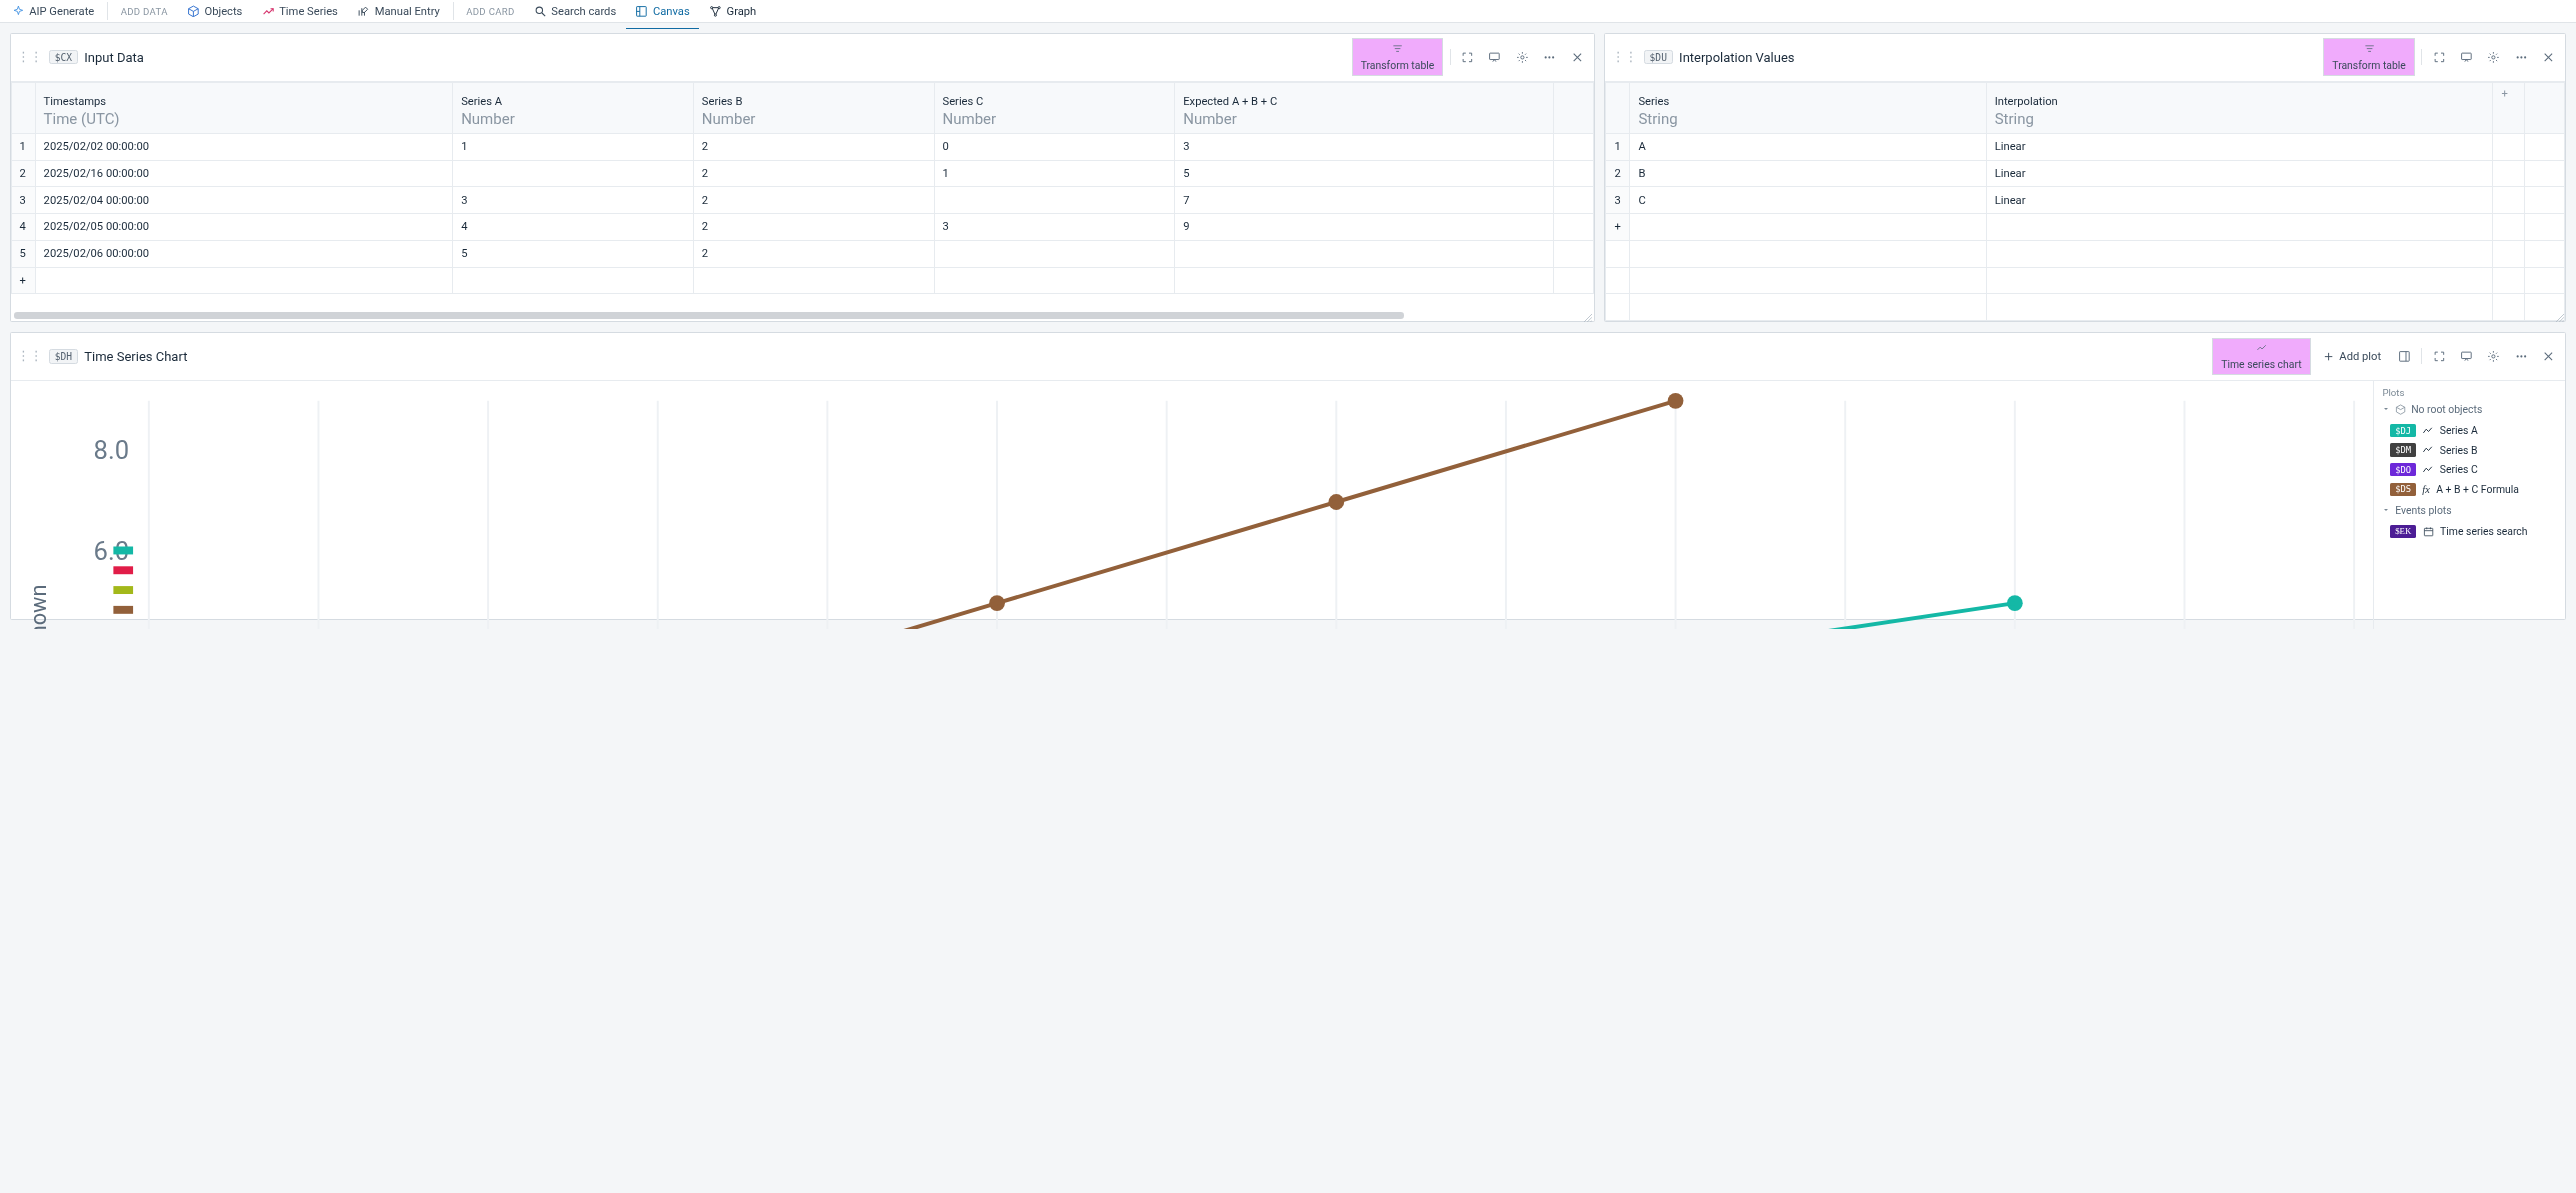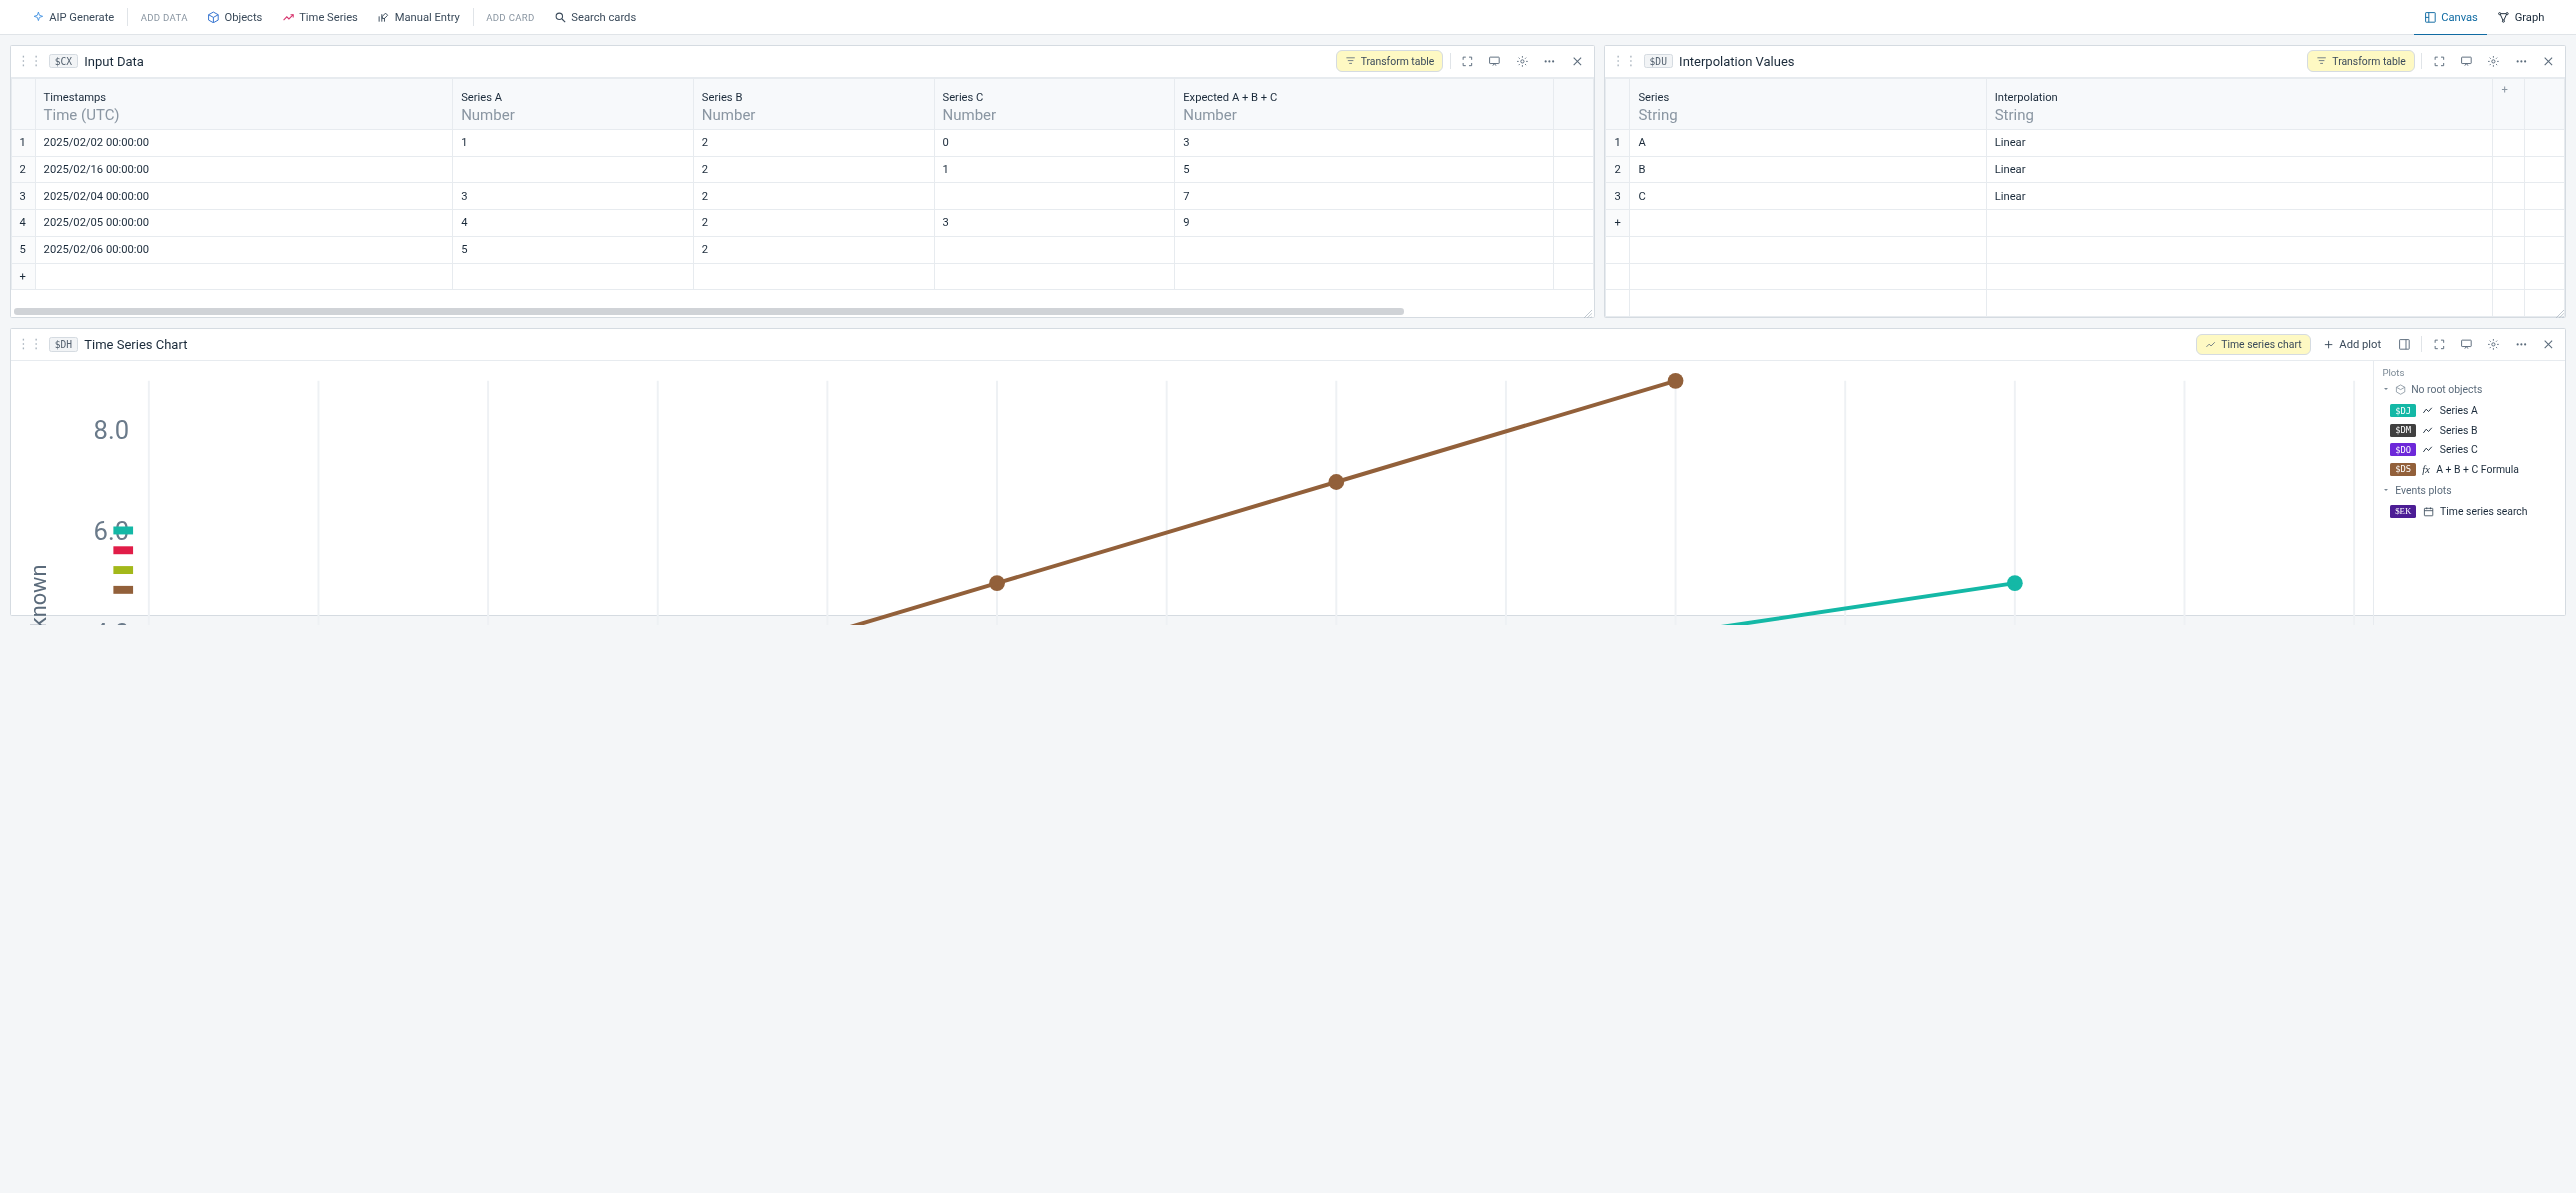"AIP Generate" .topbar { height: 35px -> 23px; justify-content: space-between -> flex-start; padding: 0 22px -> 0 2px }
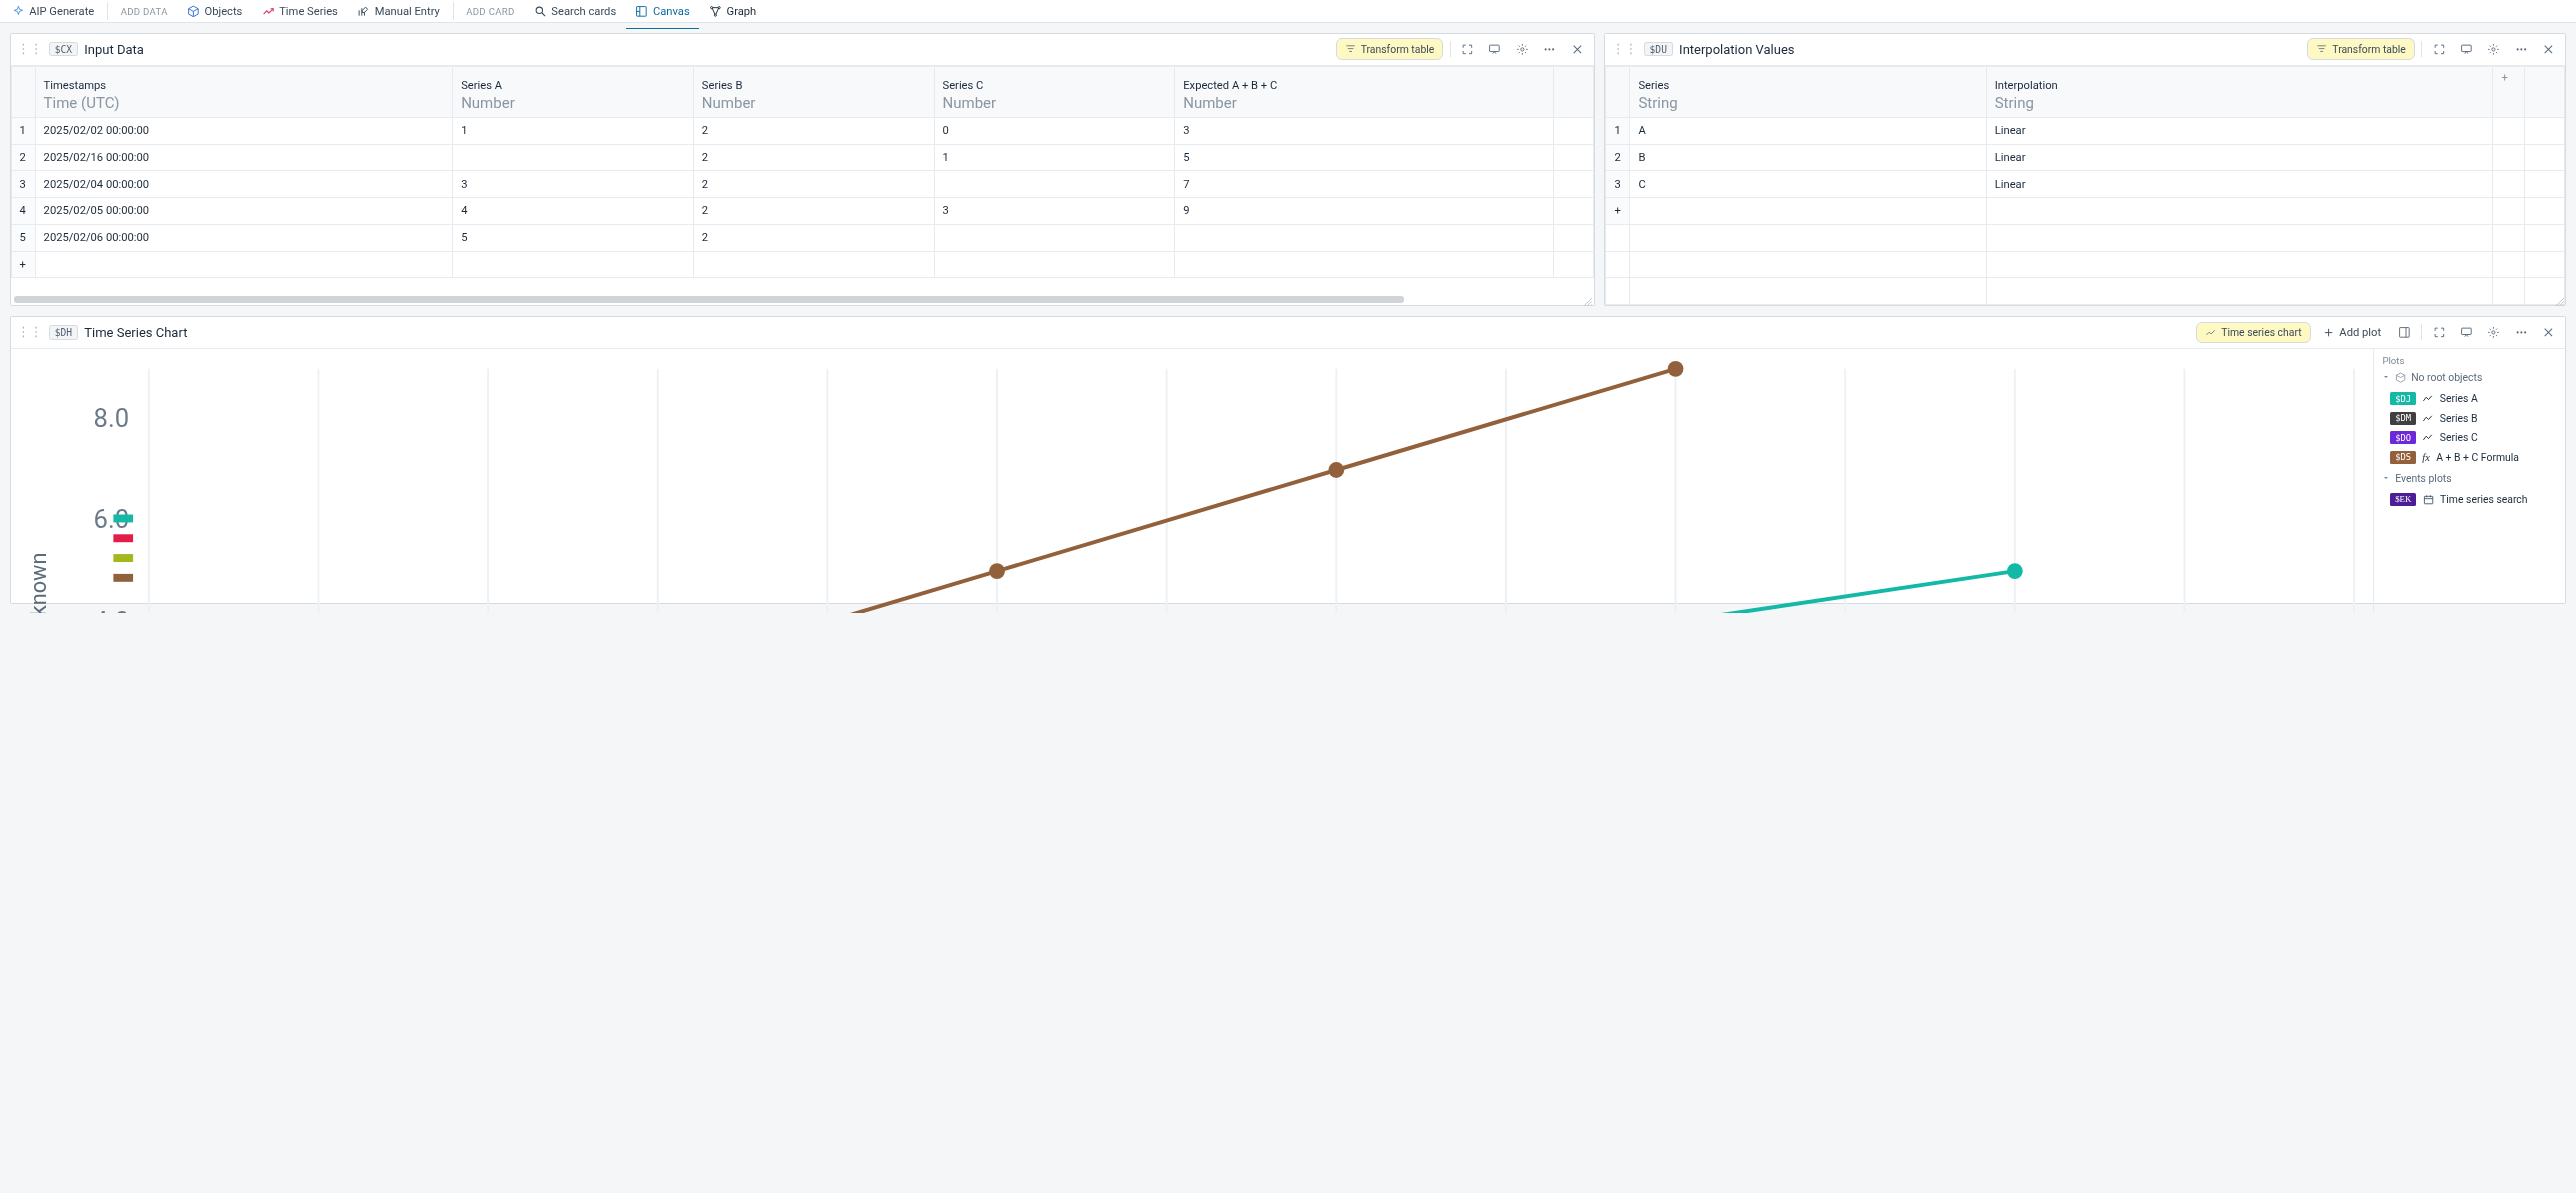"Transform table" .btn-lite { background: #fef9c3 -> #f0abfc; border-radius: 6px -> 0; flex-direction: none -> column }
